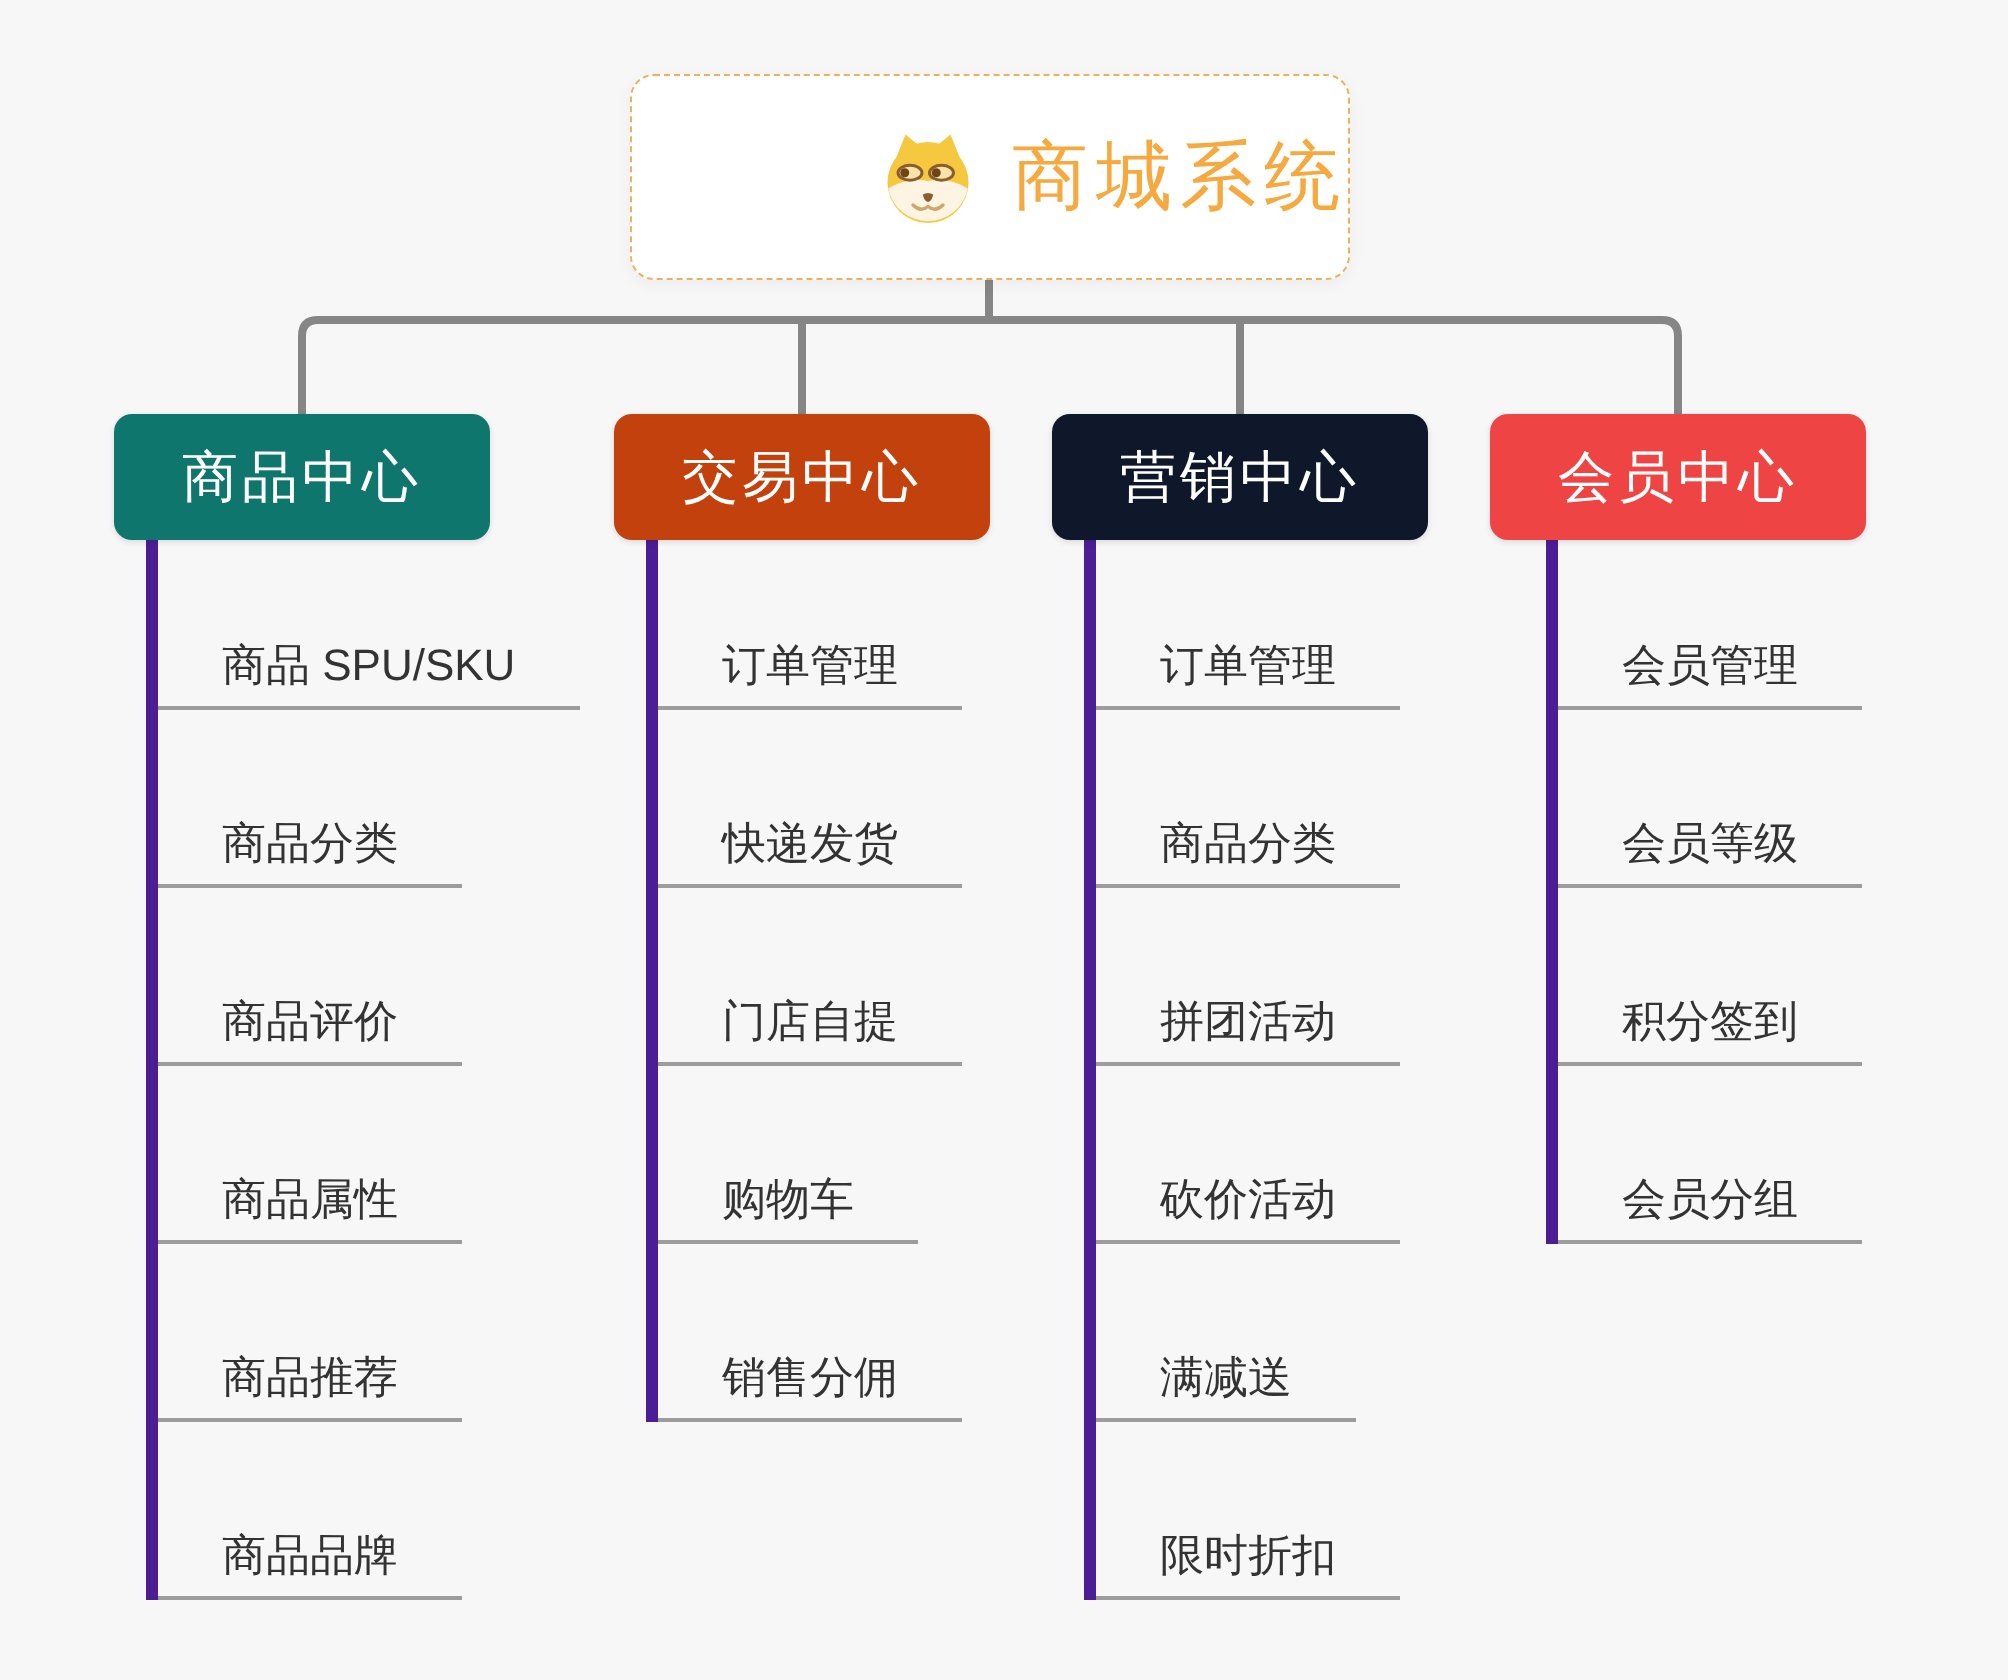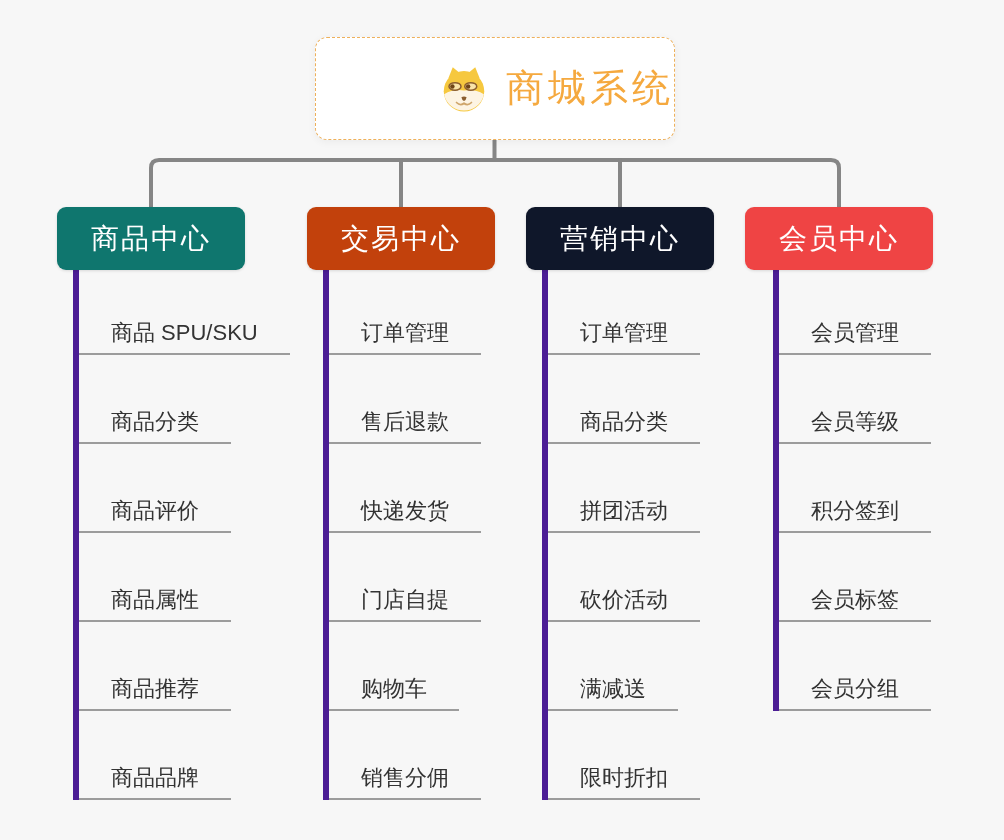"售后退款" li { html: <li> <span>售后退款</span> </li> -> none }
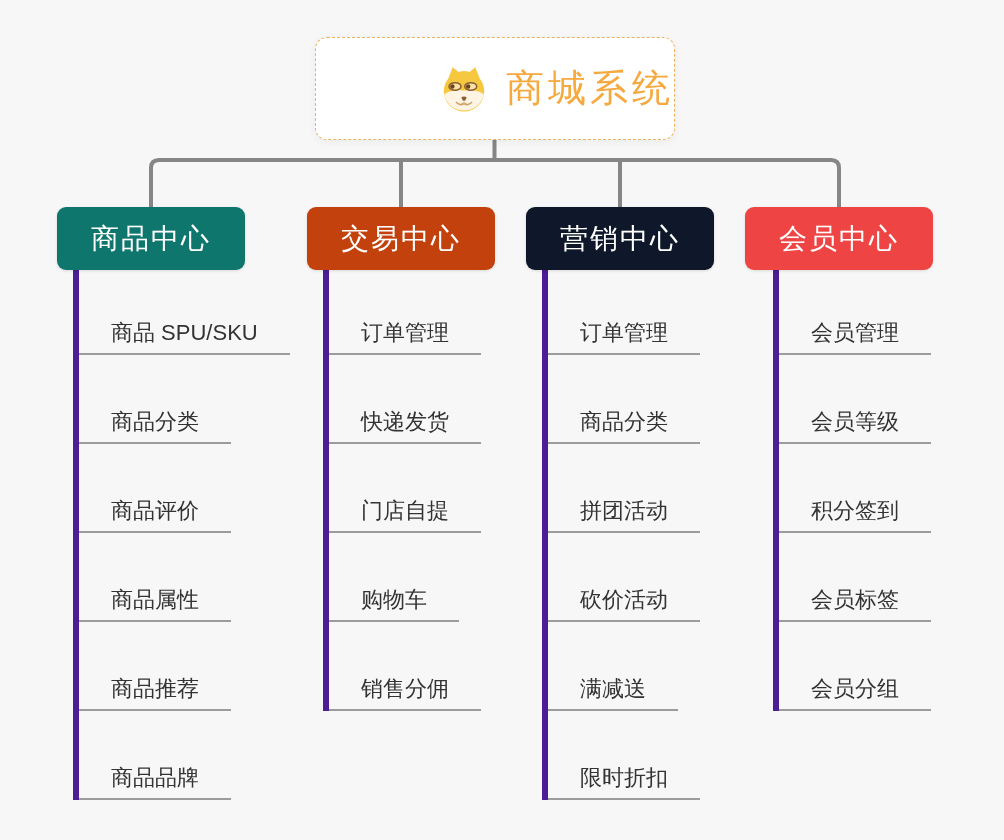"会员标签" li { html: <li> <span>会员标签</span> </li> -> none }
